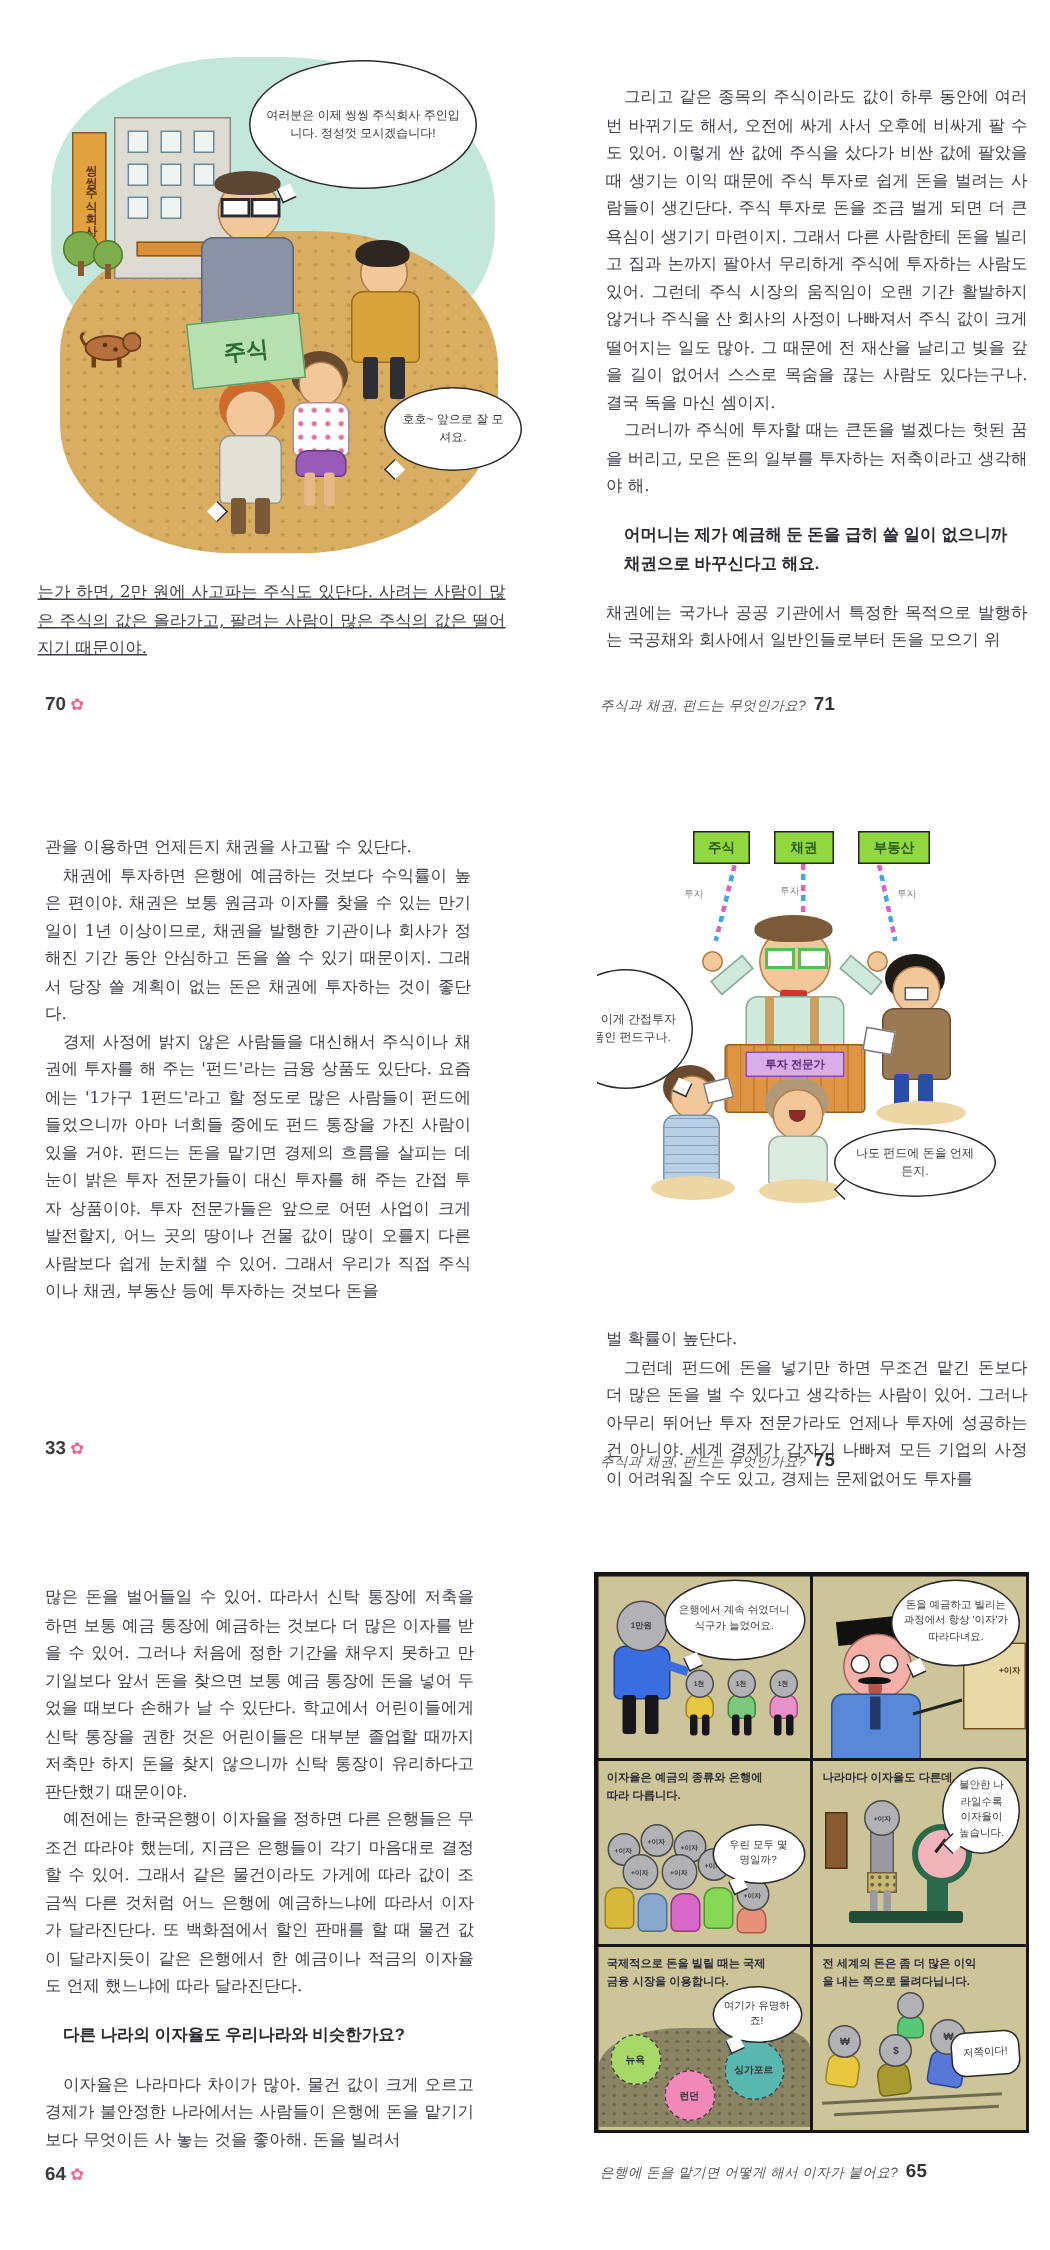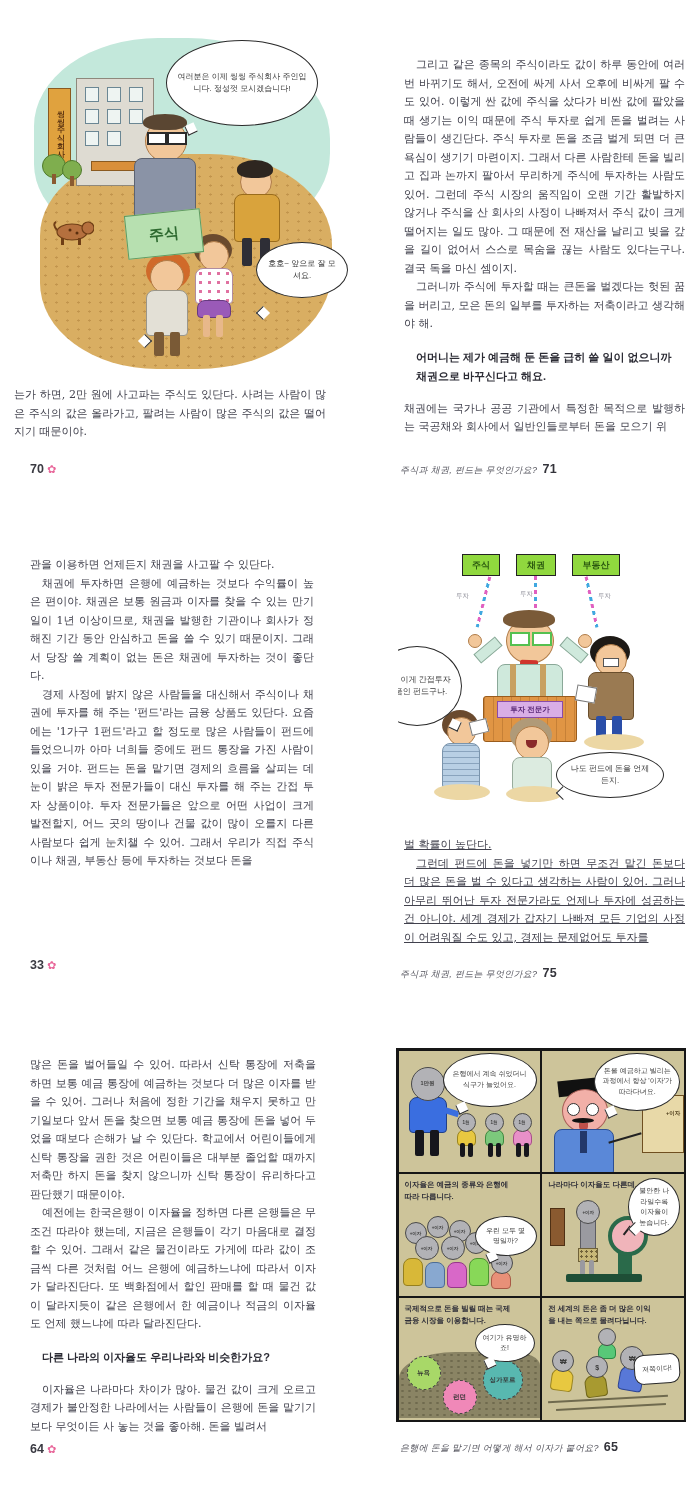"호호~ 앞으로 잘 모셔요." div.bubble { top: 216px -> 232px }
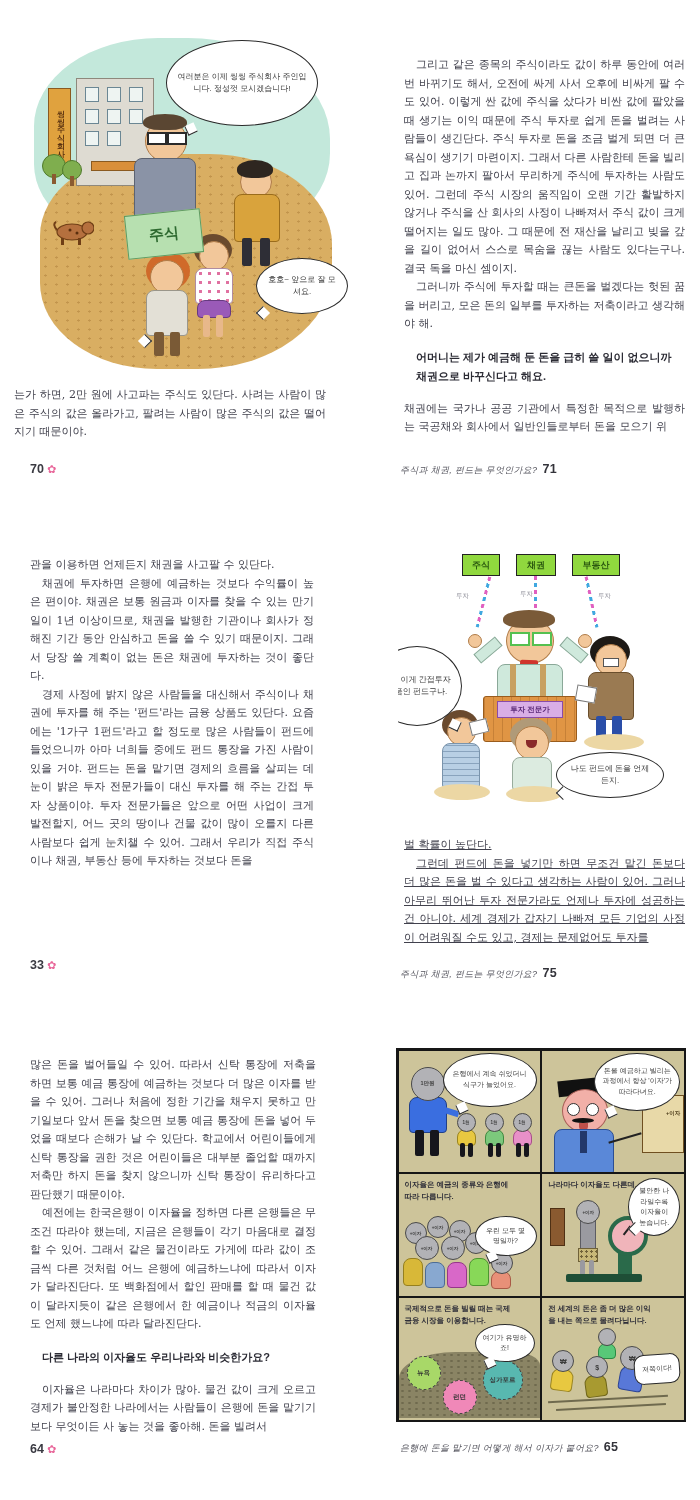"는가 하면, 2만 원에 사고파는" div.textblock { left: 14px -> 25px; text-decoration: none -> underline }
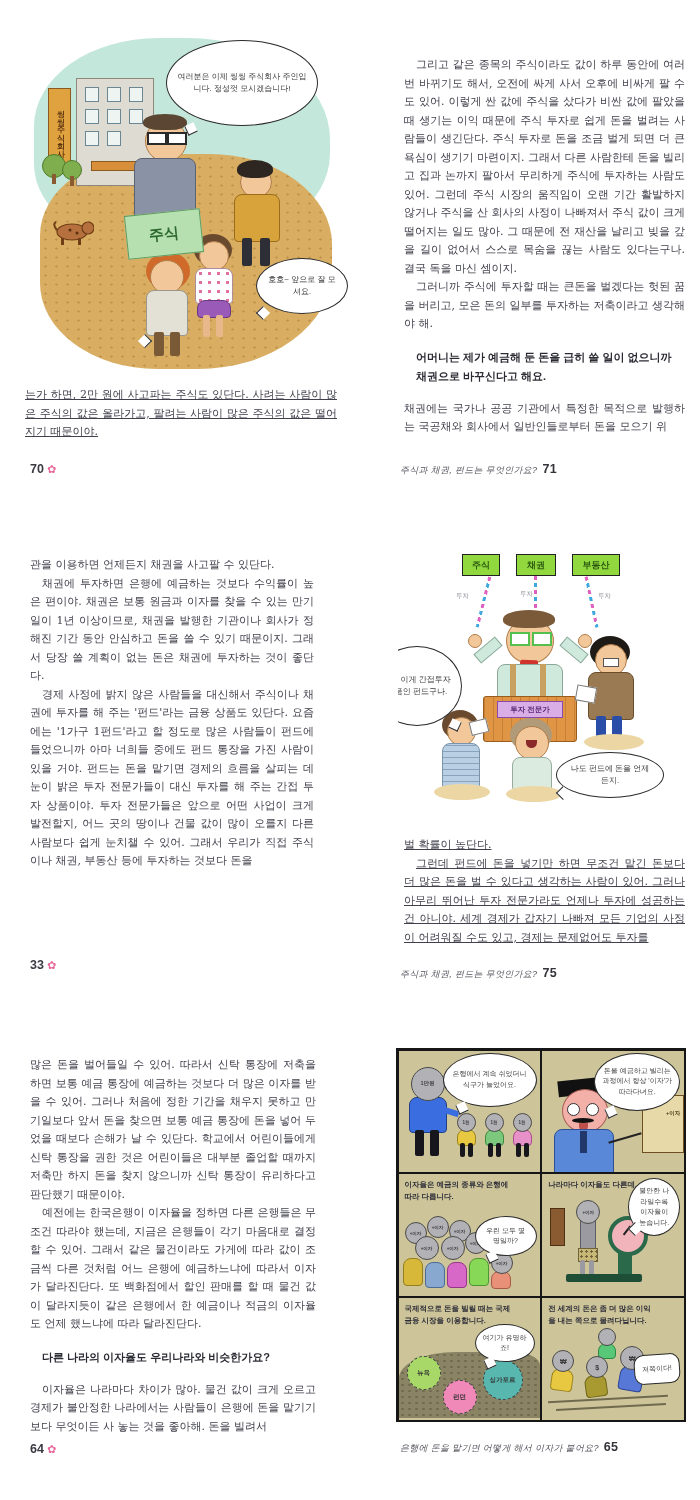"벌 확률이 높단다." div.textblock { text-decoration: underline -> none; top: 836px -> 884px }
